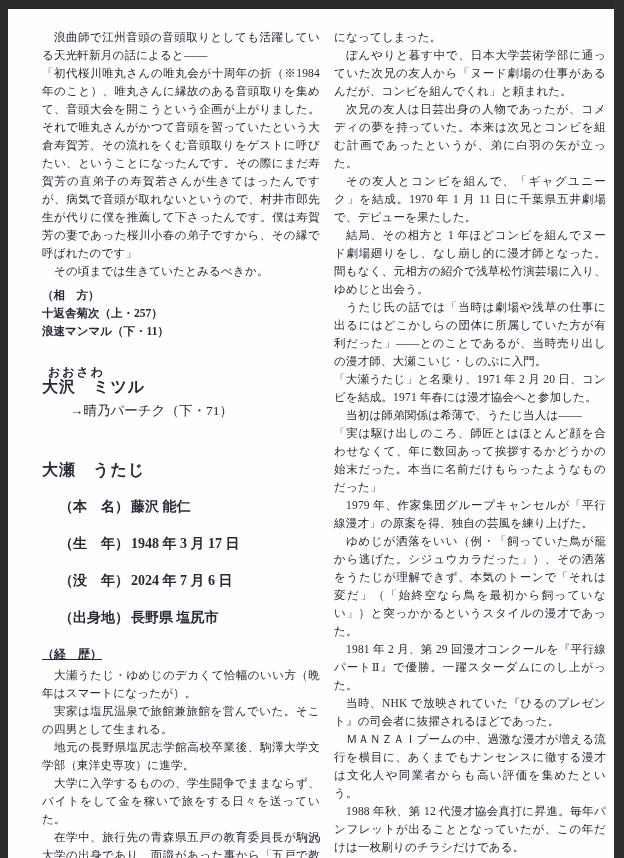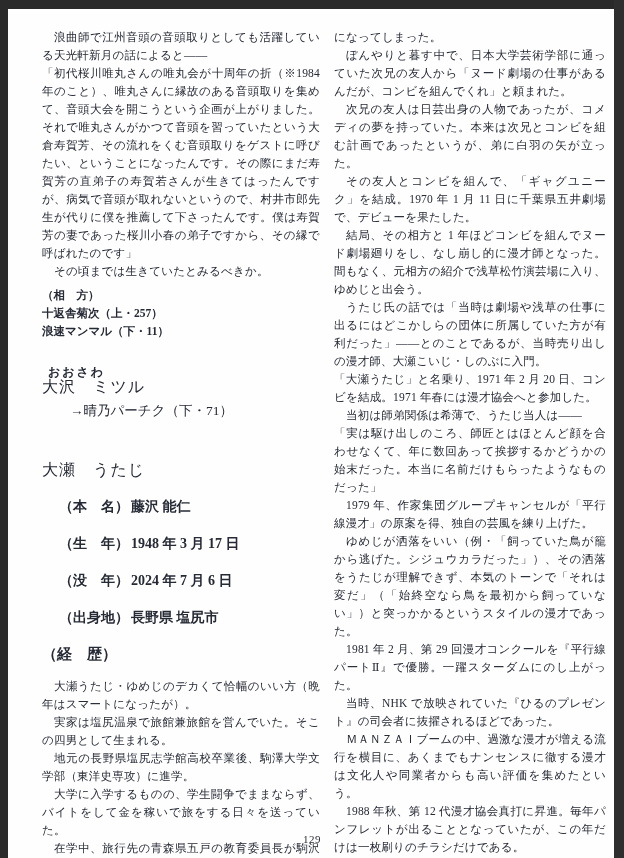"大沢 ミツル" .entry-name { font-weight: 400 -> 700 }
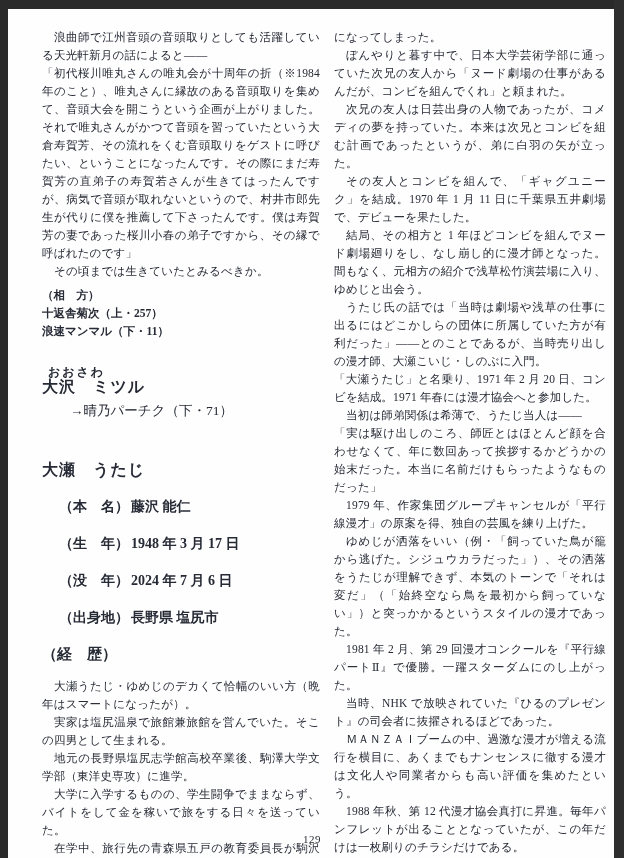"（経 歴）" .career-label { font-size: 15px -> 12px; margin: 15px 0 14px 0 -> 15px 0 3px 0; text-decoration: none -> underline }
